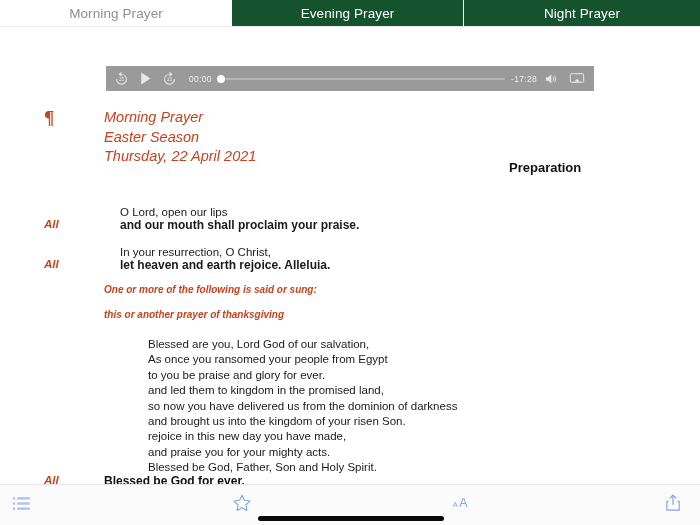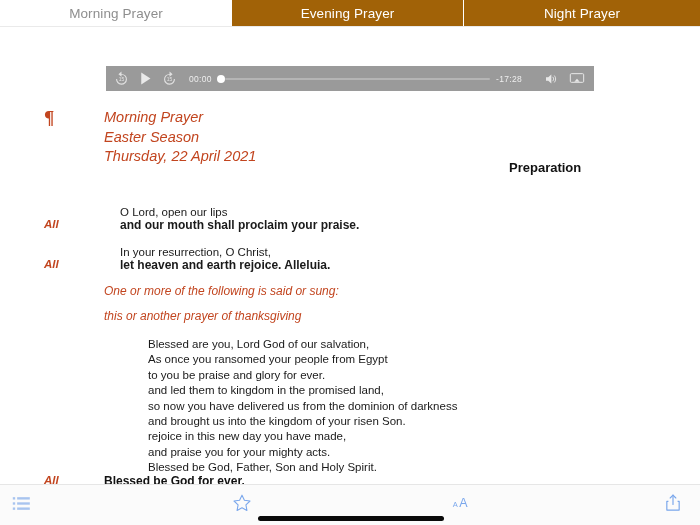"Evening Prayer" .tab-inactive { background: #a16207 -> #14532d }
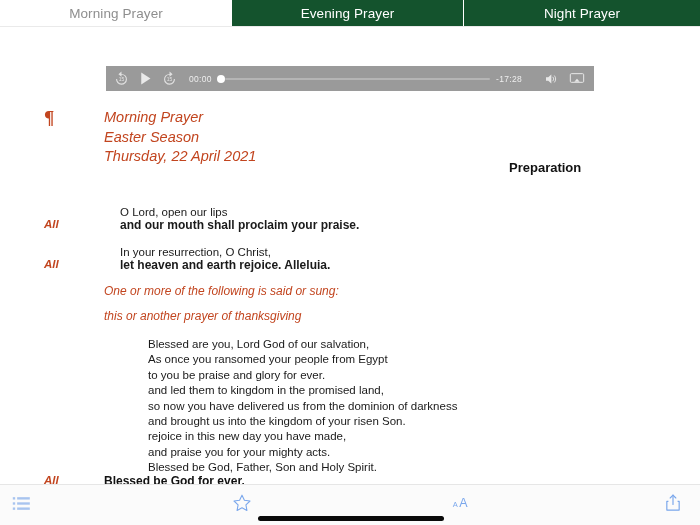"-17:28" .p-time-right { margin-right: 22px -> 7px }
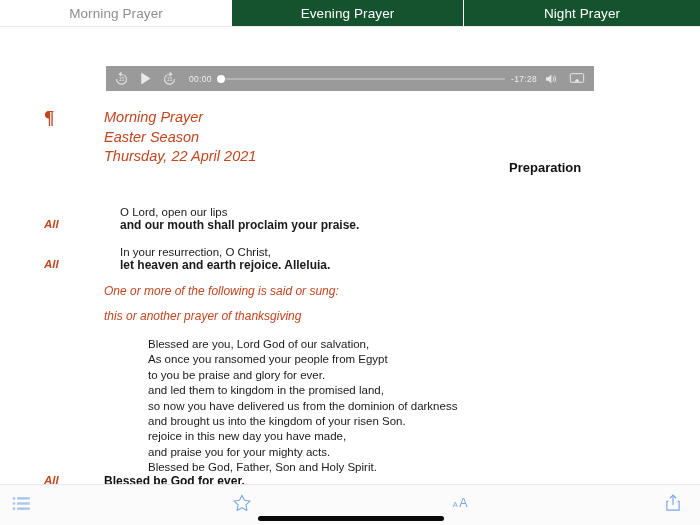"One or more of the" .rubric { font-size: 12px -> 10px; font-weight: normal -> bold }
